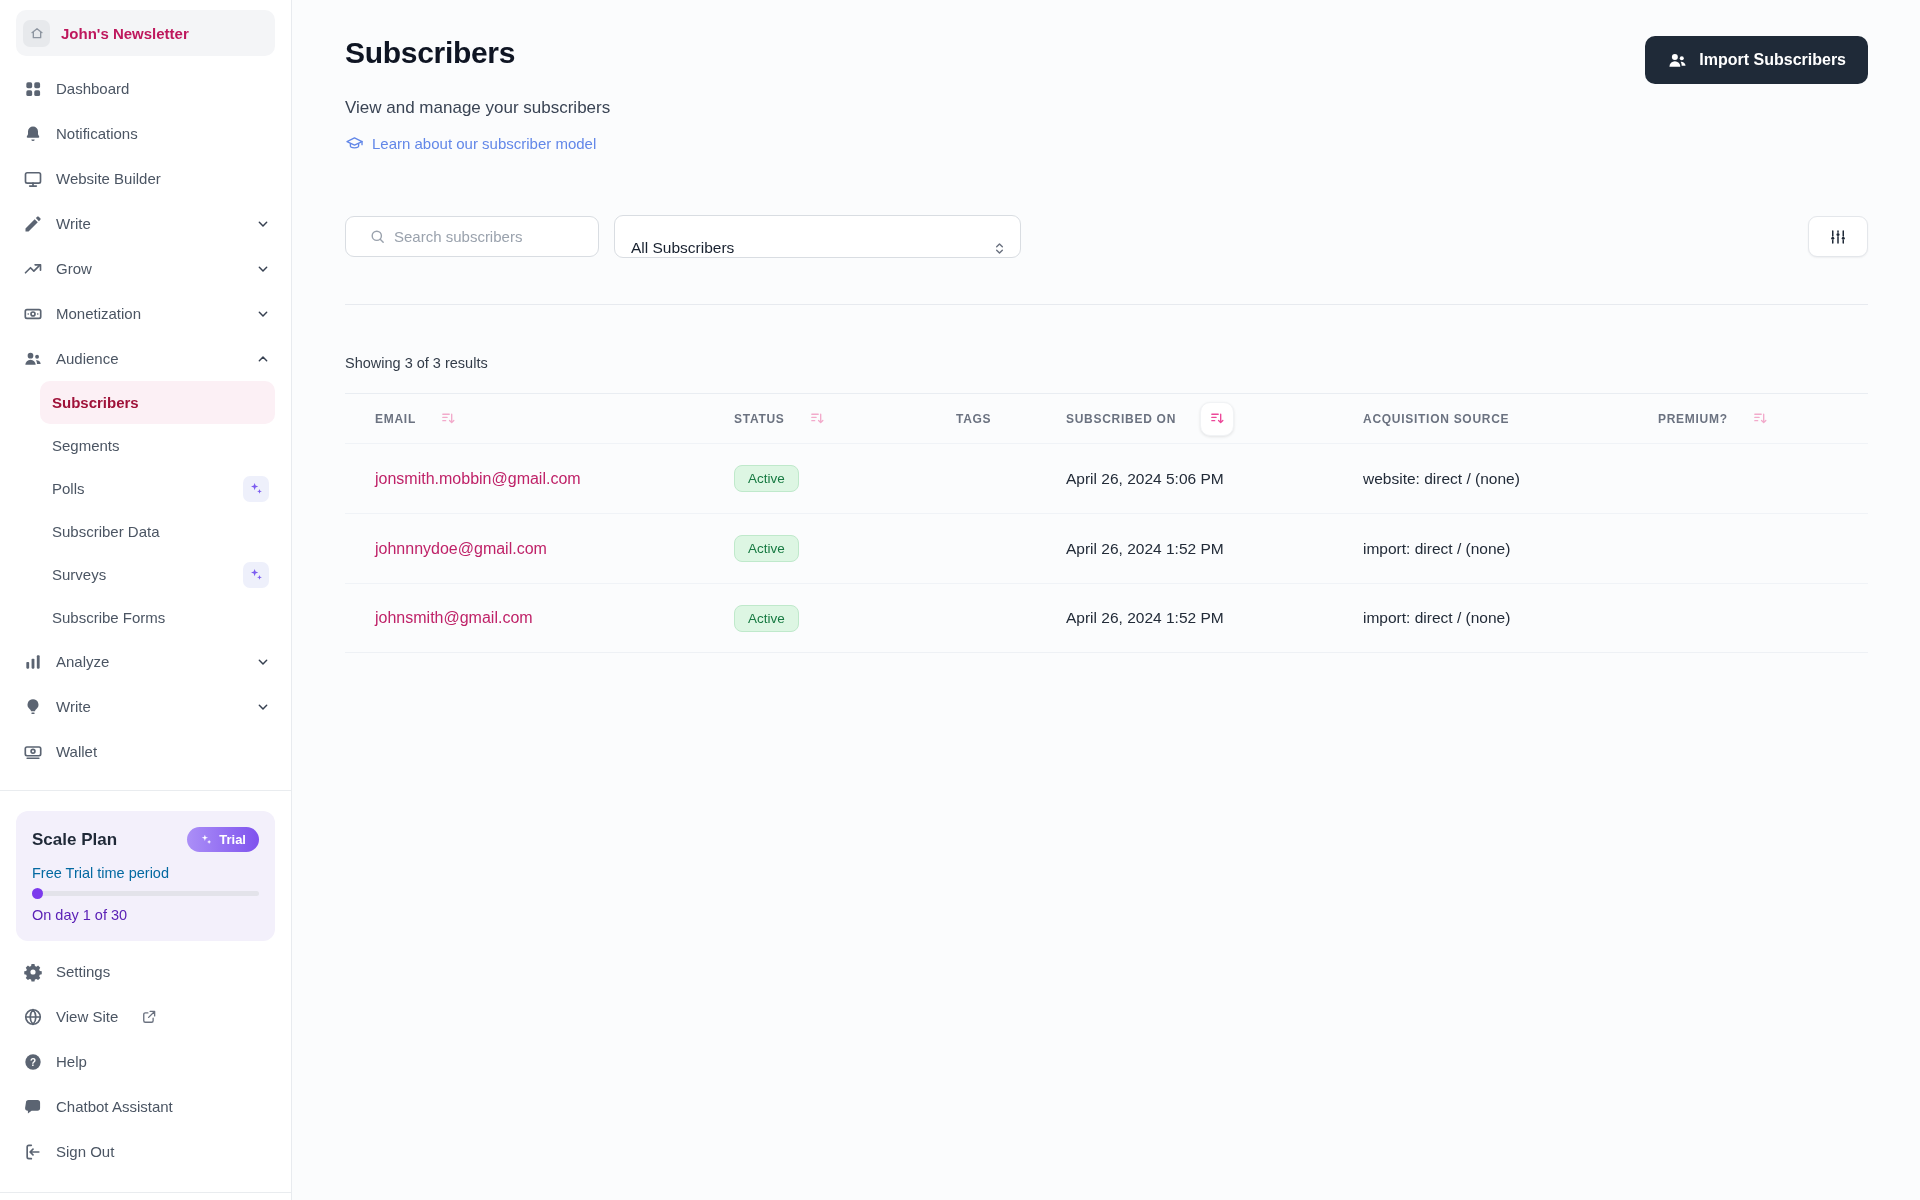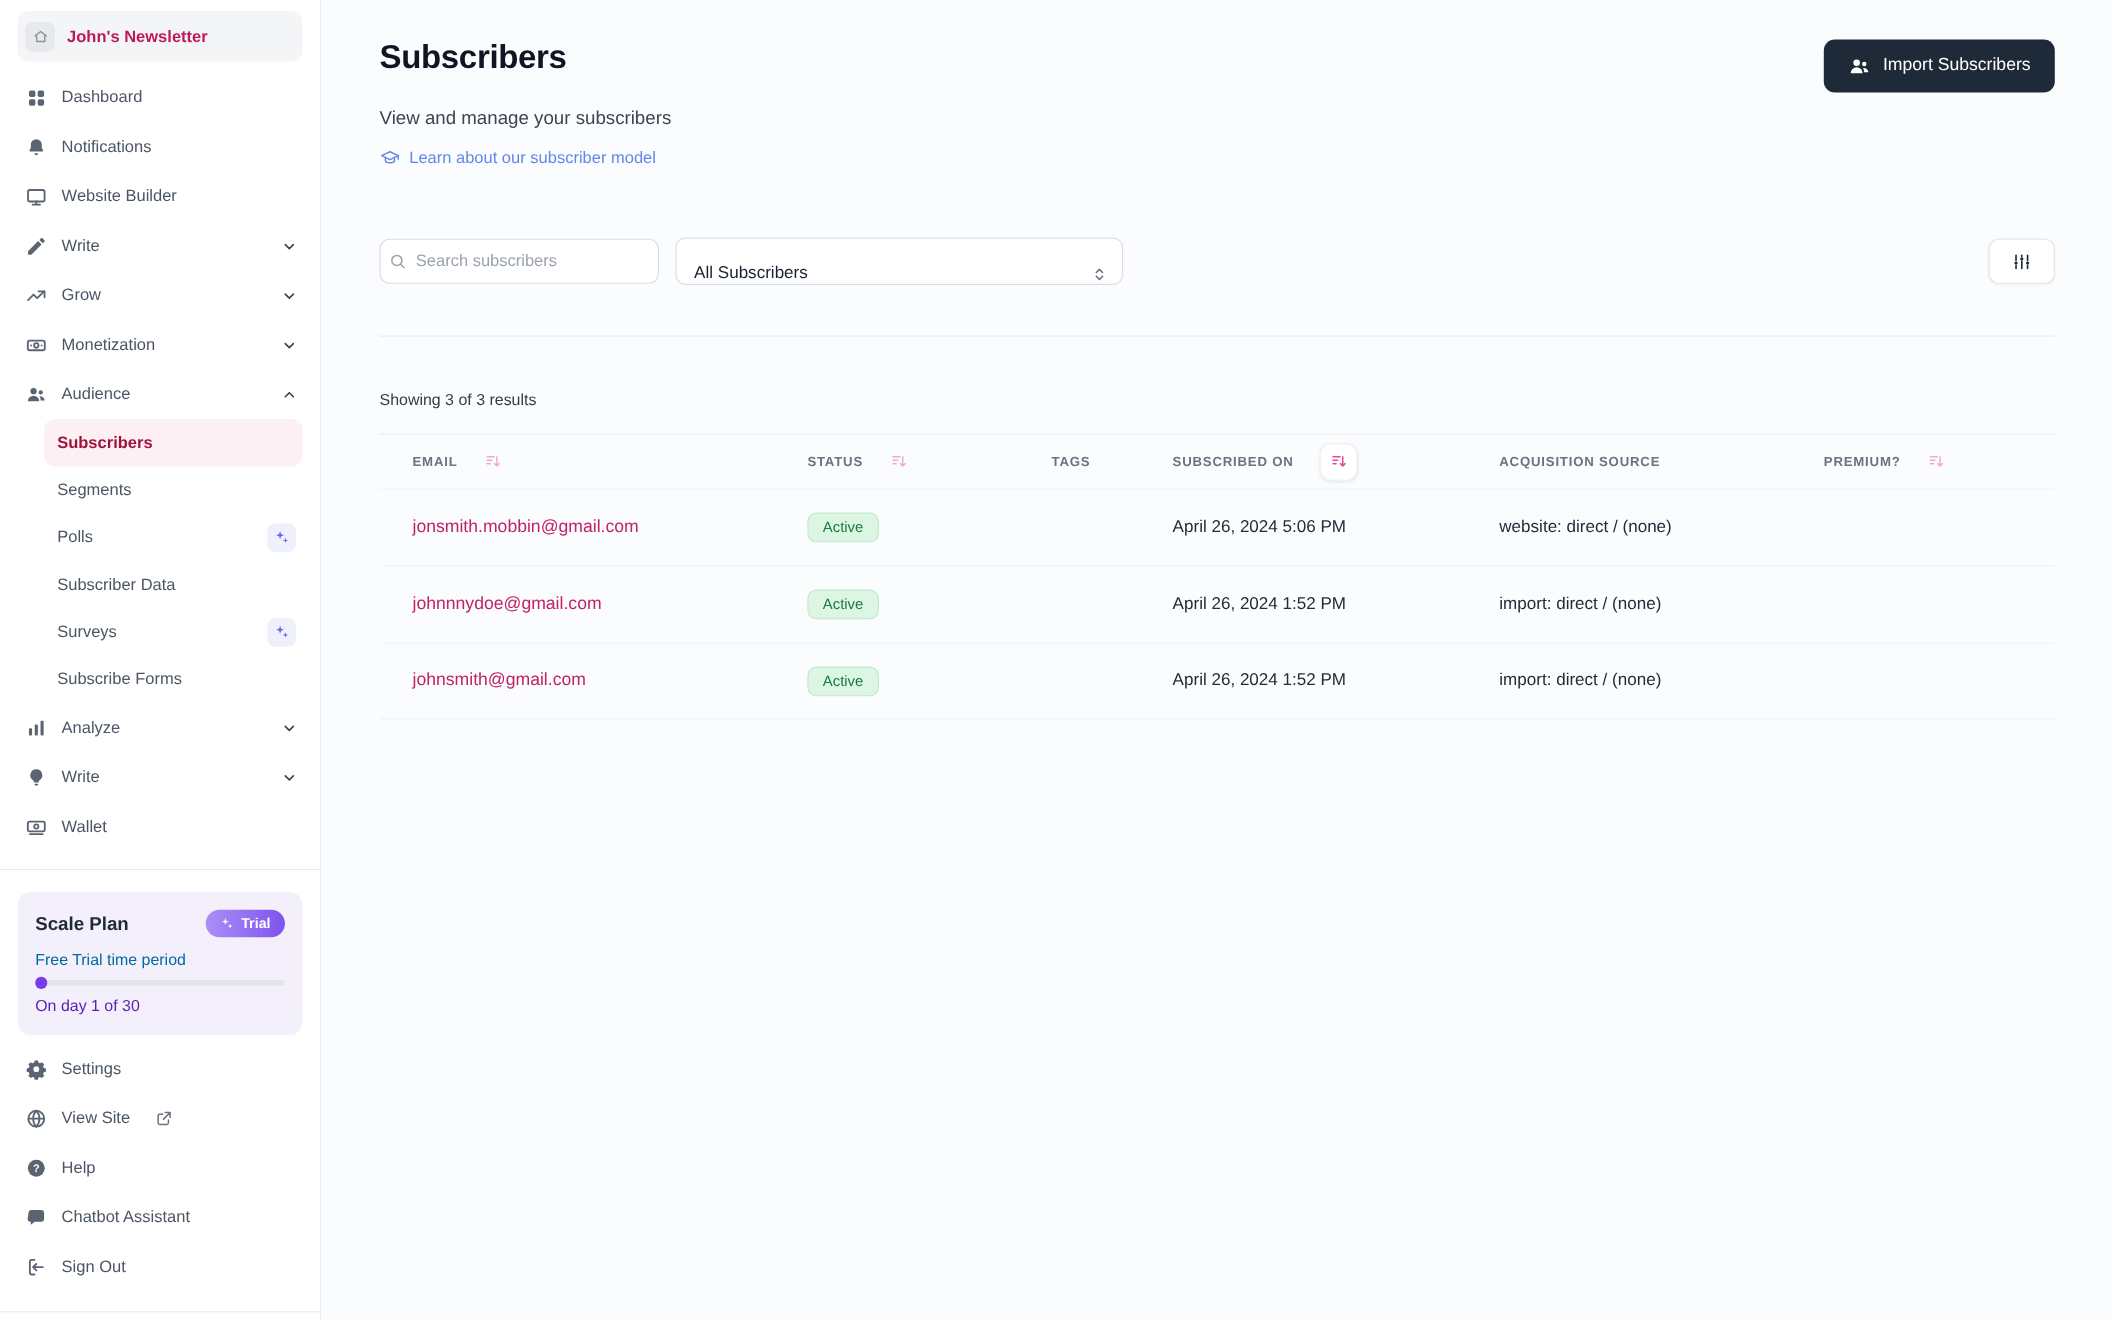"Import Subscribers" .btn-import { font-weight: 400 -> 700 }
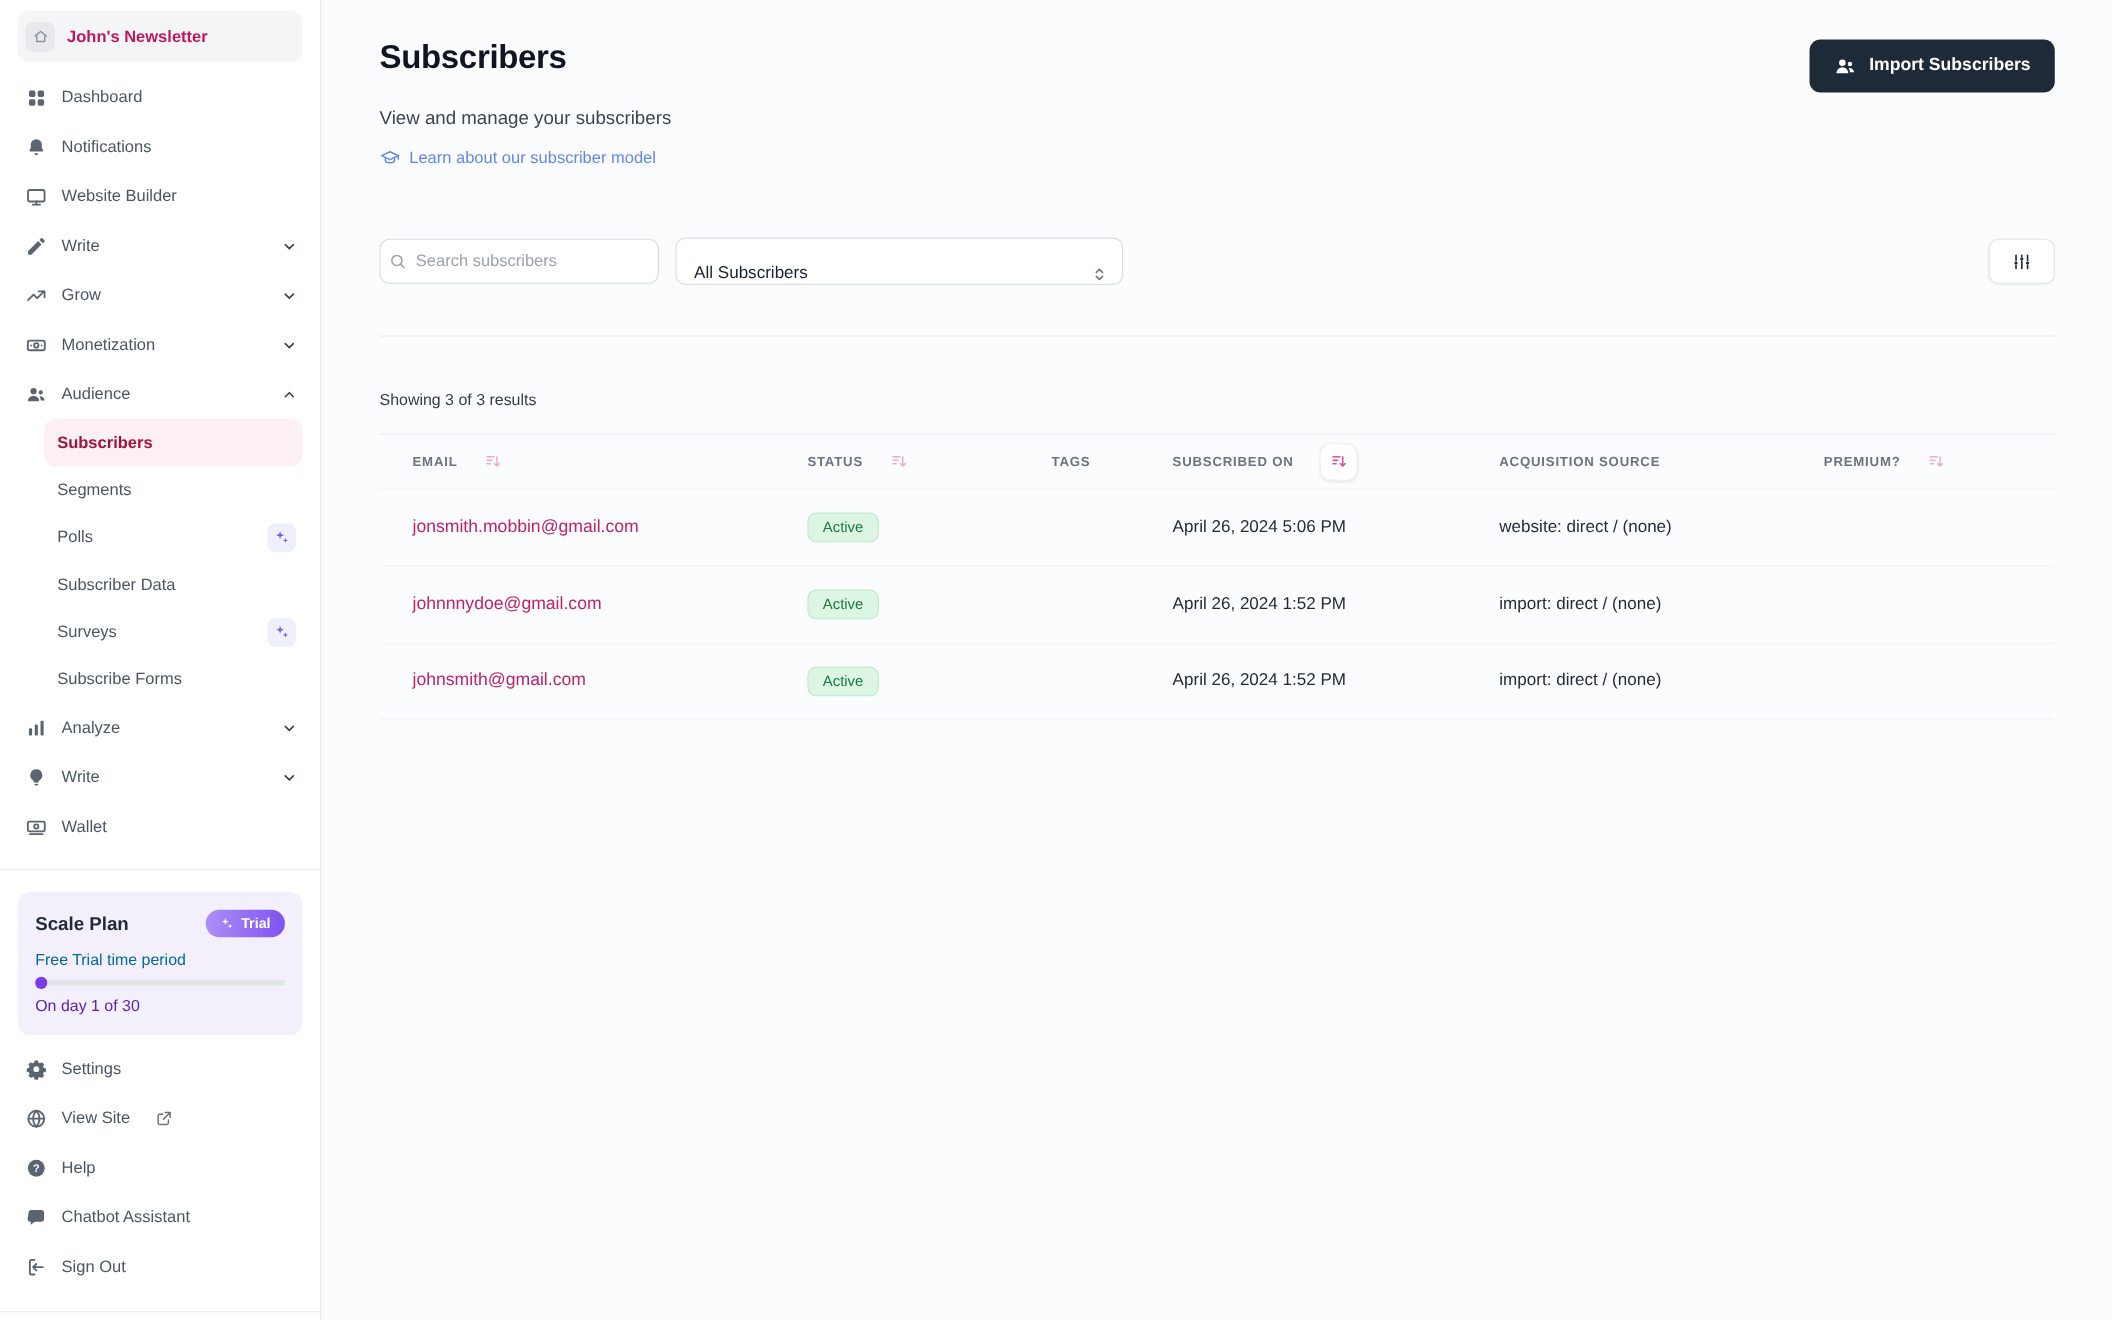"Search subscribers" .search-box { padding-left: 7px -> 23px }
